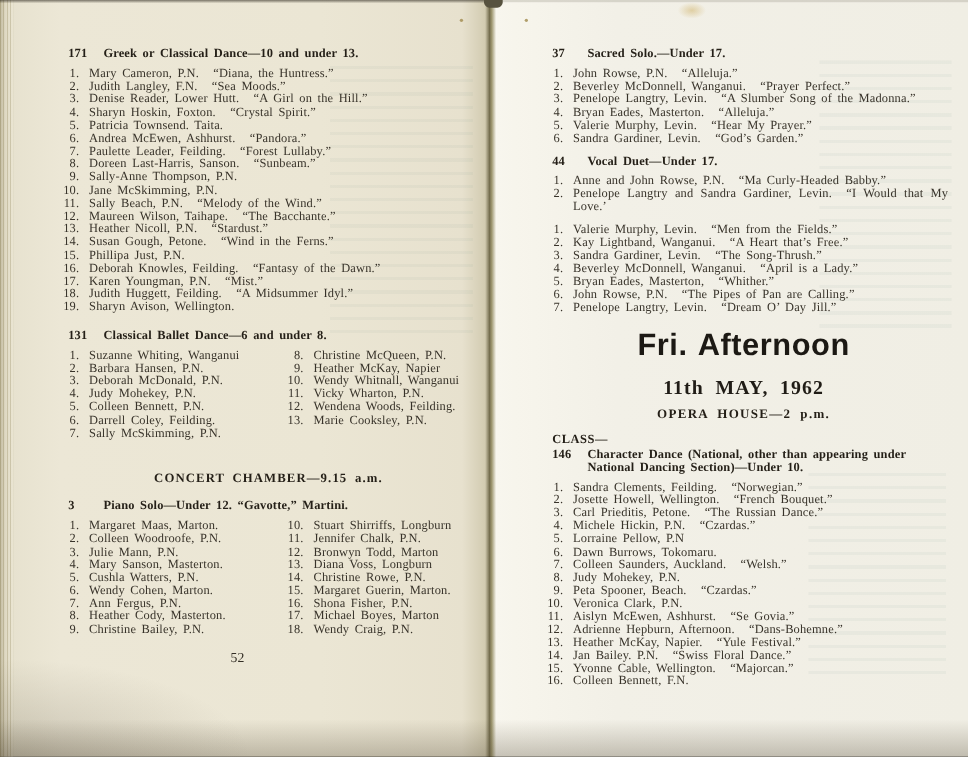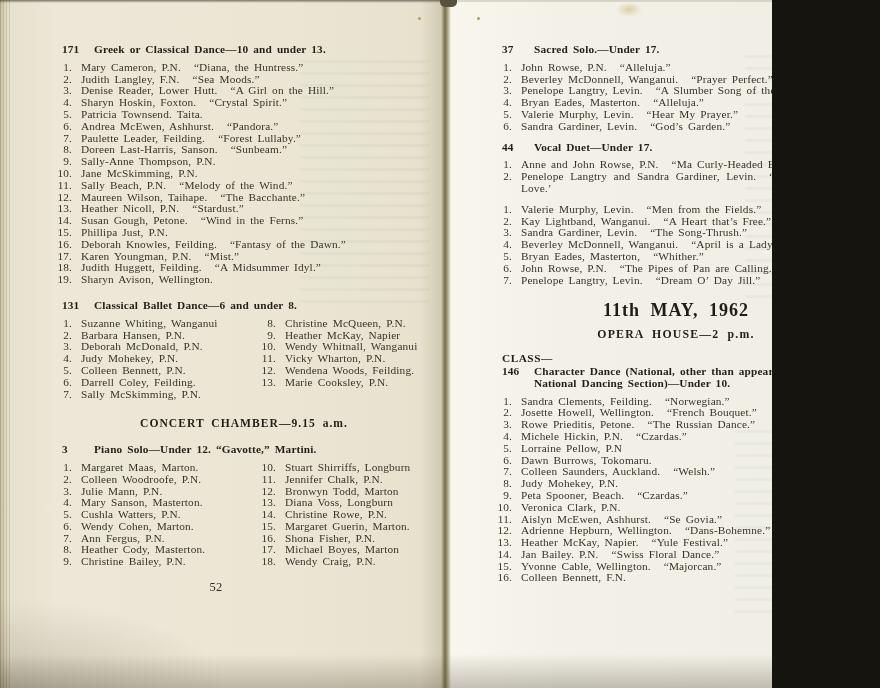"171" .scan { width: 772px -> 880px }
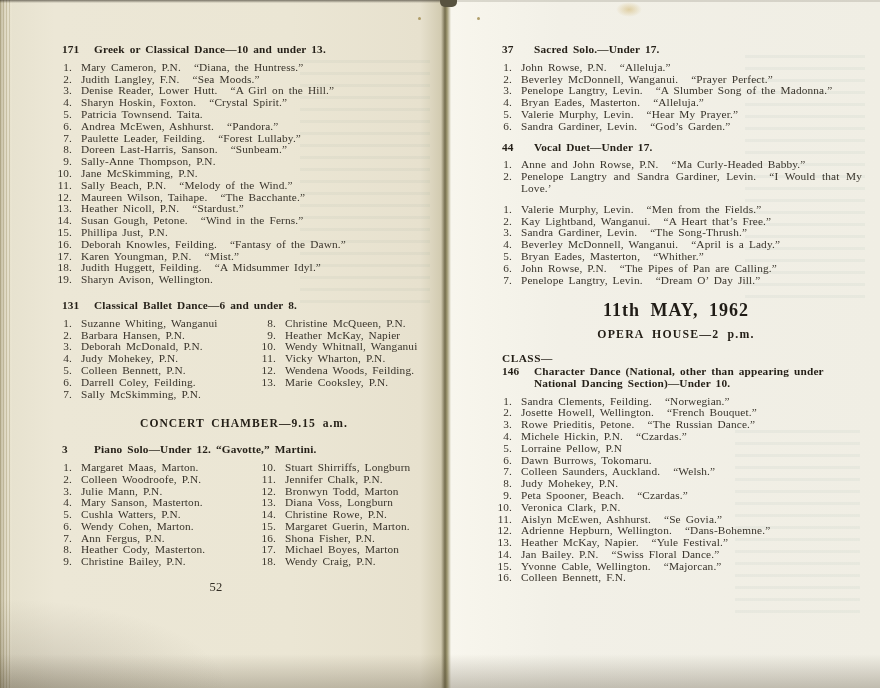"Fri. Afternoon" div.session-day { html: none -> <div>Fri. Afternoon</div> }
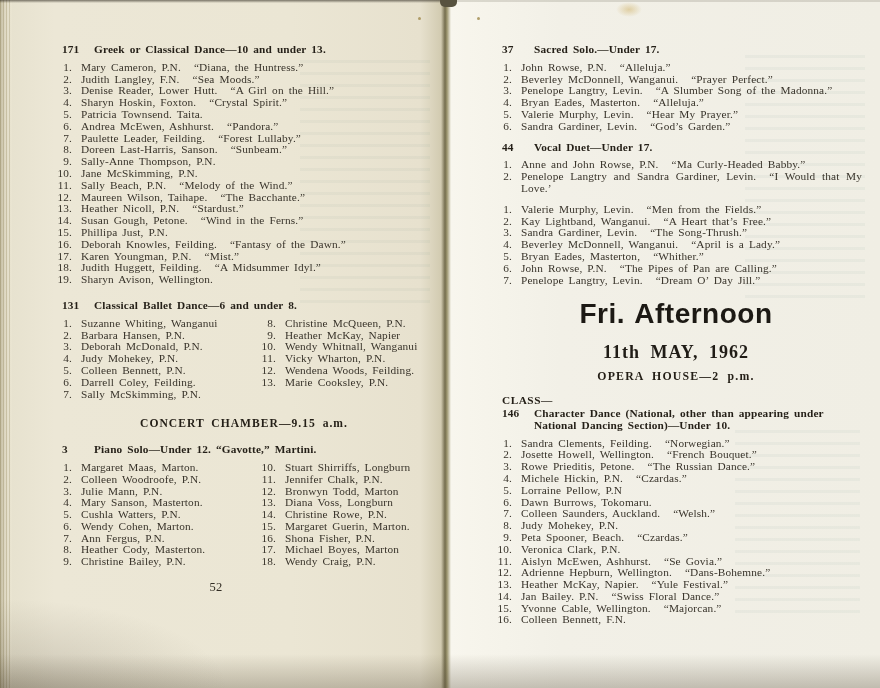"CONCERT CHAMBER—9.15 a.m." .venue-heading { margin: 18px 0 14px -> 29px 0 14px }
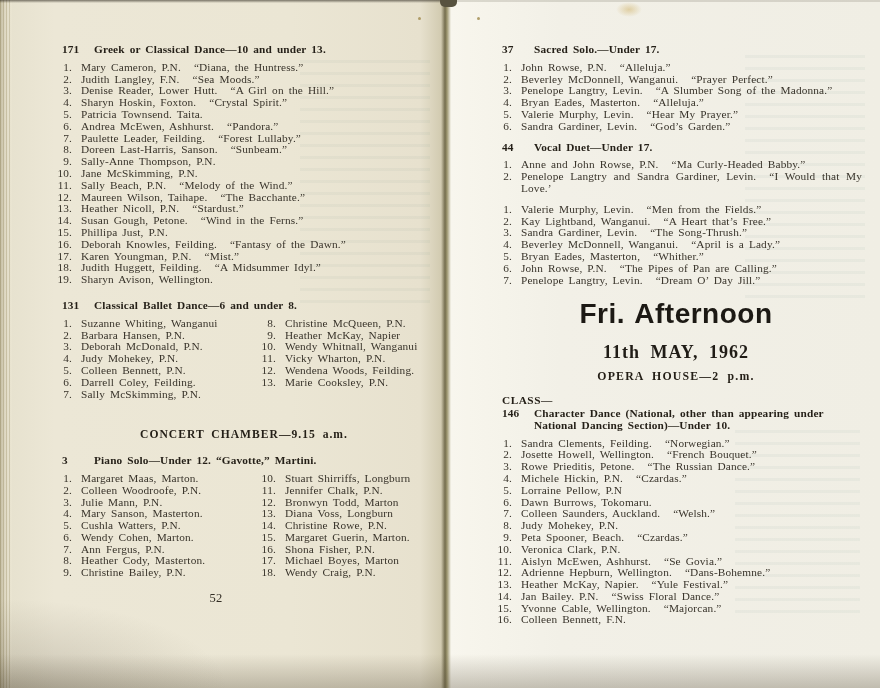"Rowe Prieditis, Petone." span { text: Rowe -> Carl }
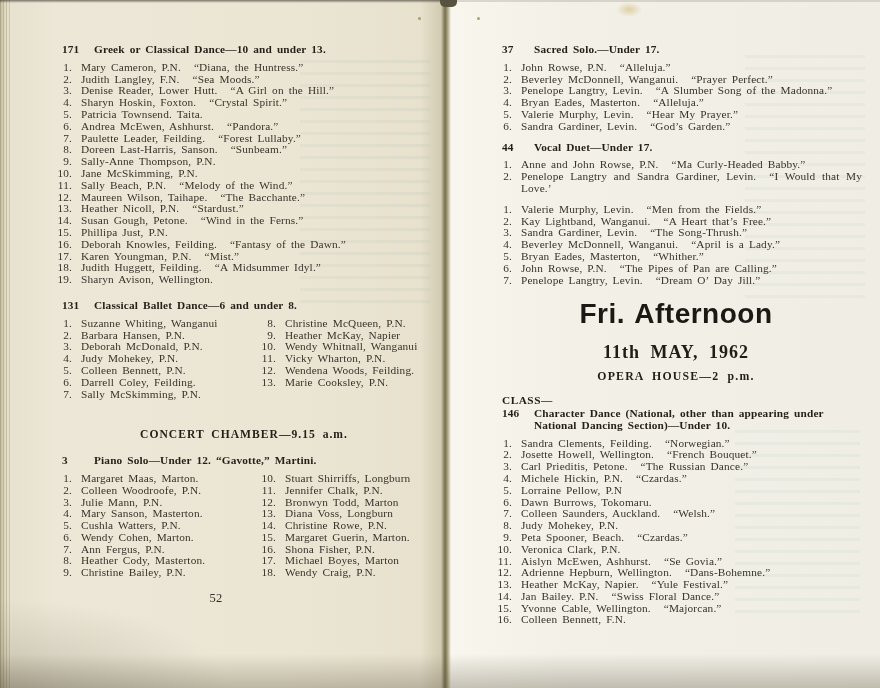"Adrienne Hepburn, Wellington." span { text: Wellington -> Afternoon }
